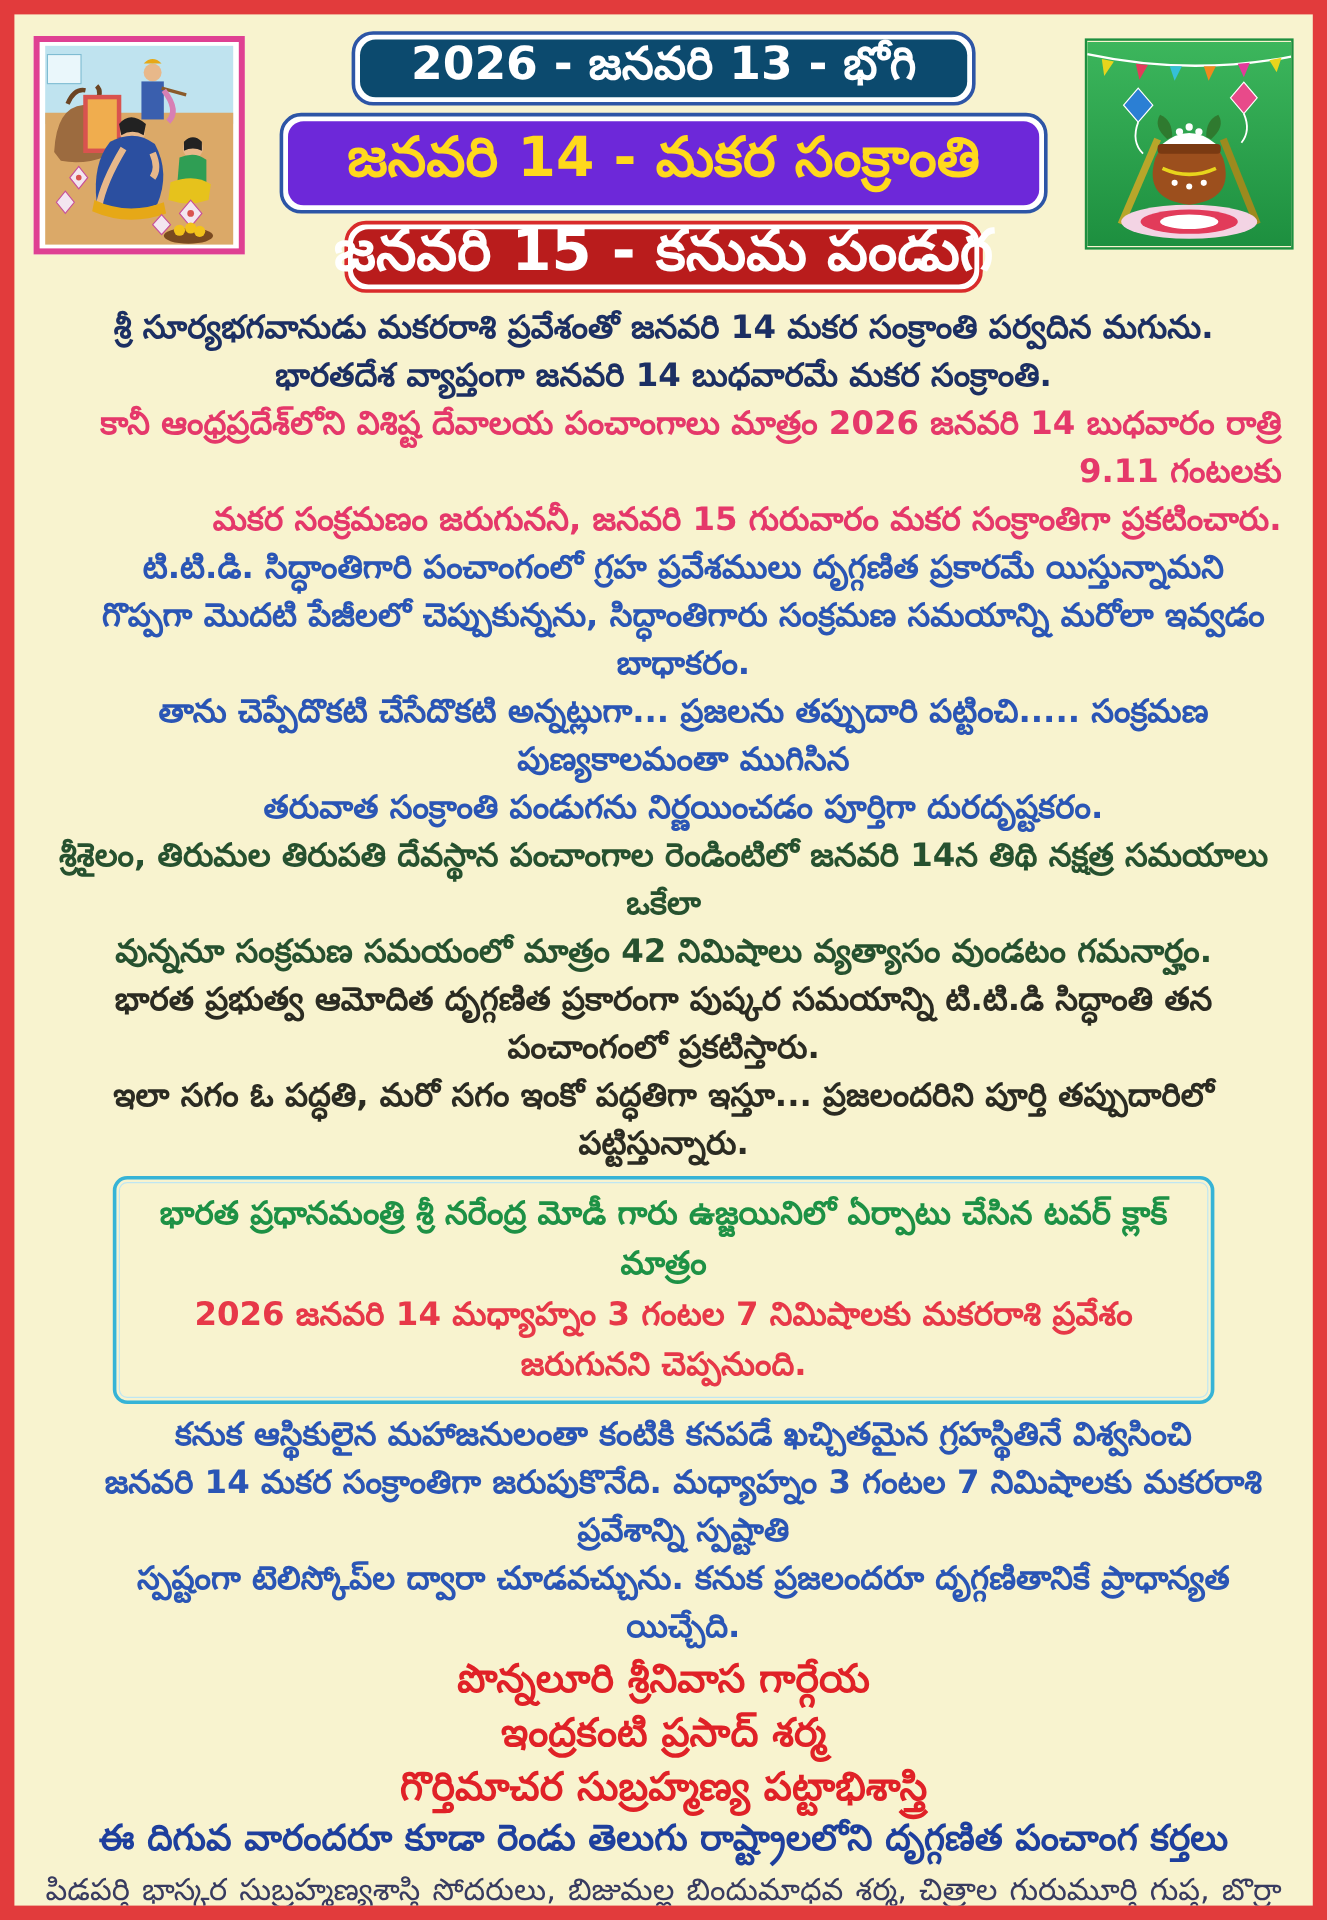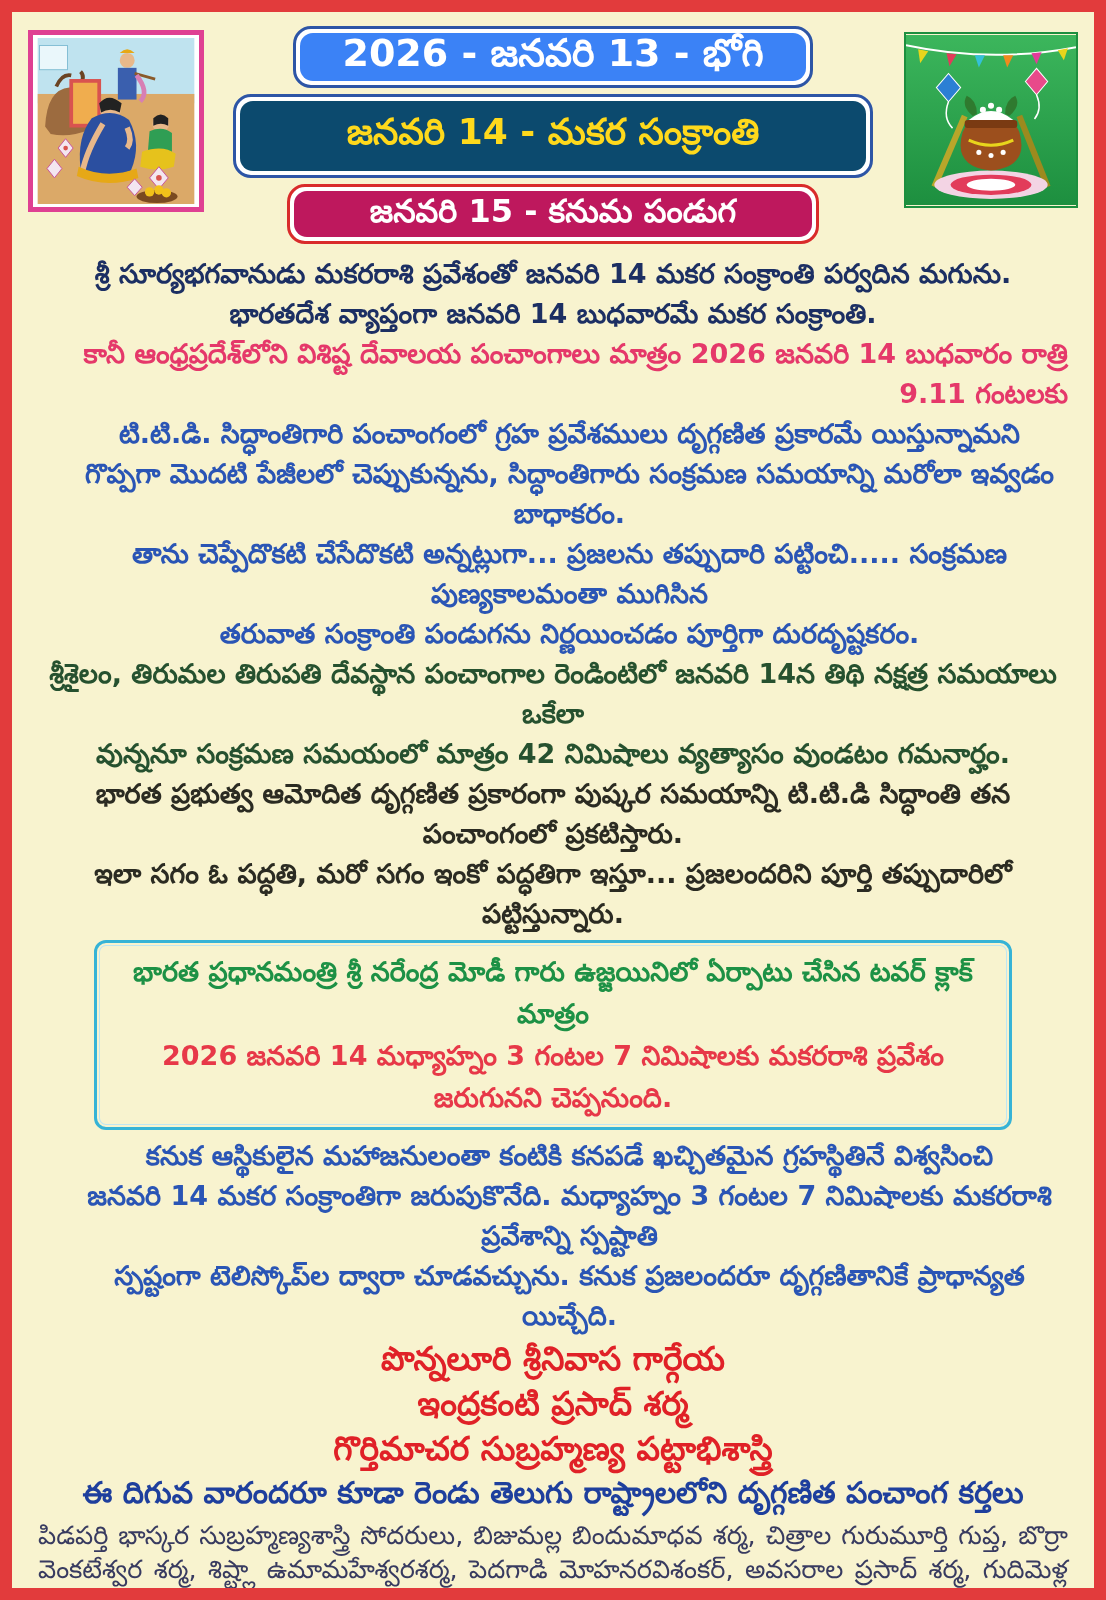"2026 - జనవరి 13 -" .b1 .banner-in { background: #3b82f6 -> #0c4a6e }
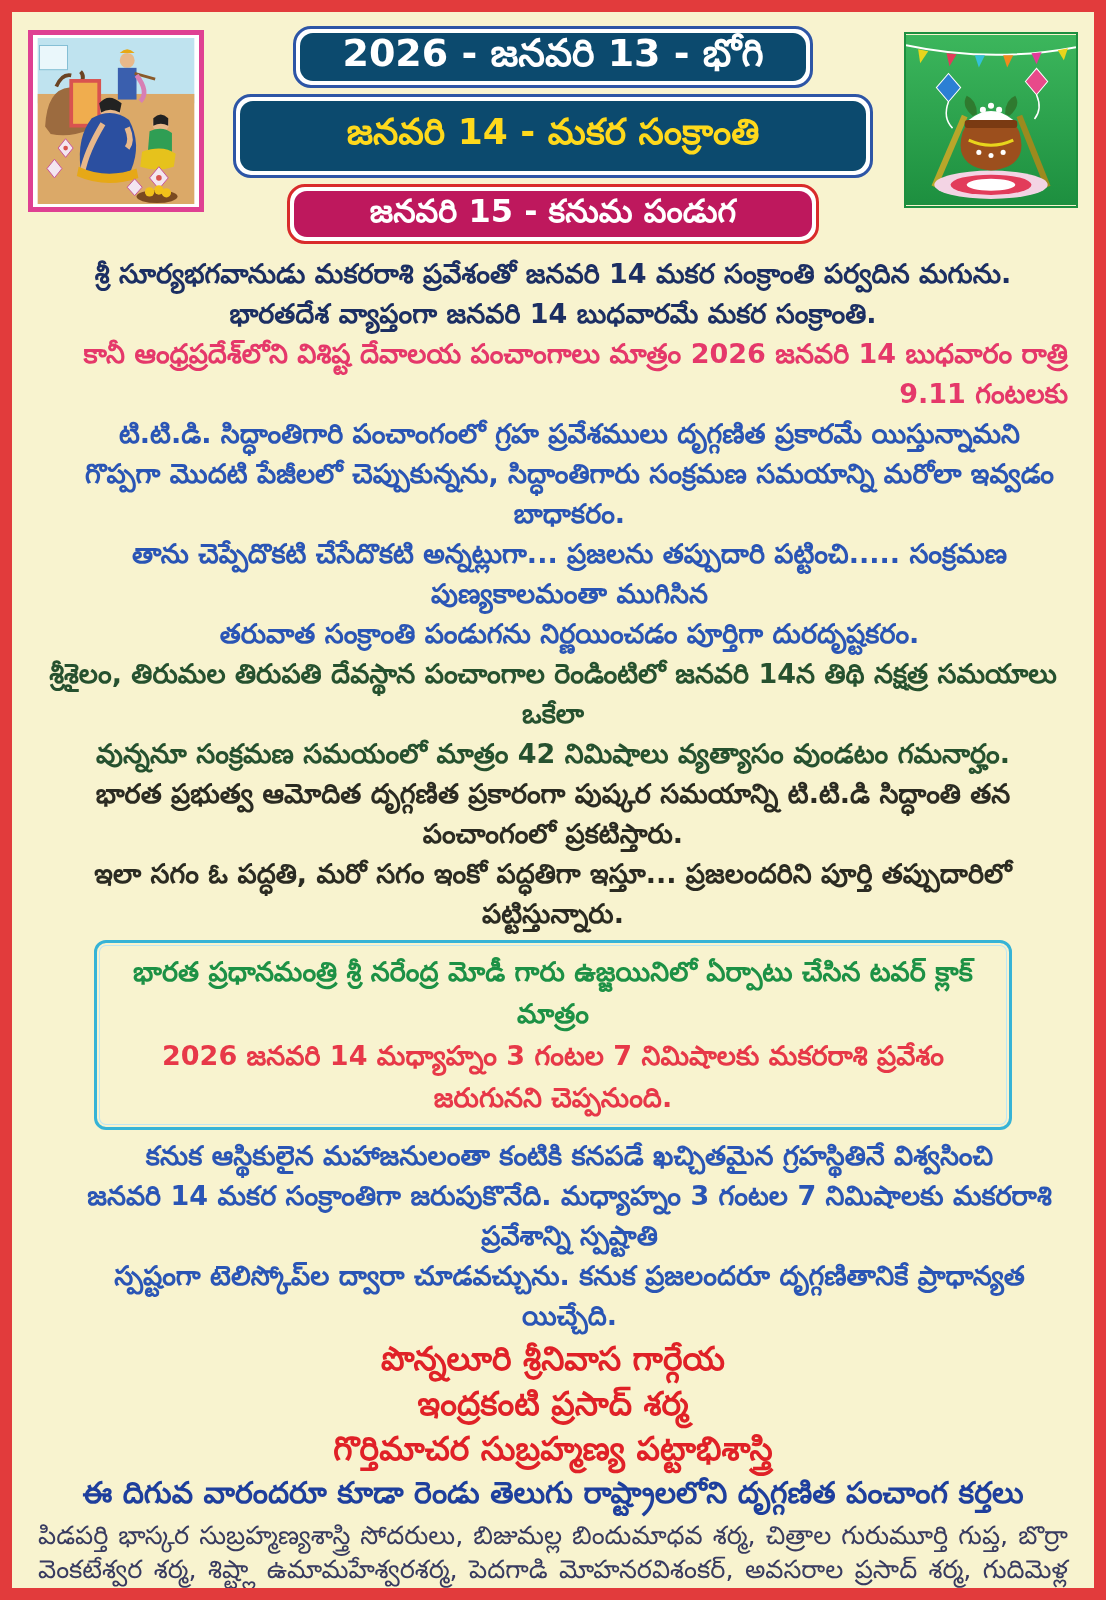"జనవరి 14 - మకర సంక్రాంతి" .b2 .banner-in { background: #0c4a6e -> #6d28d9; font-size: 36px -> 46px }
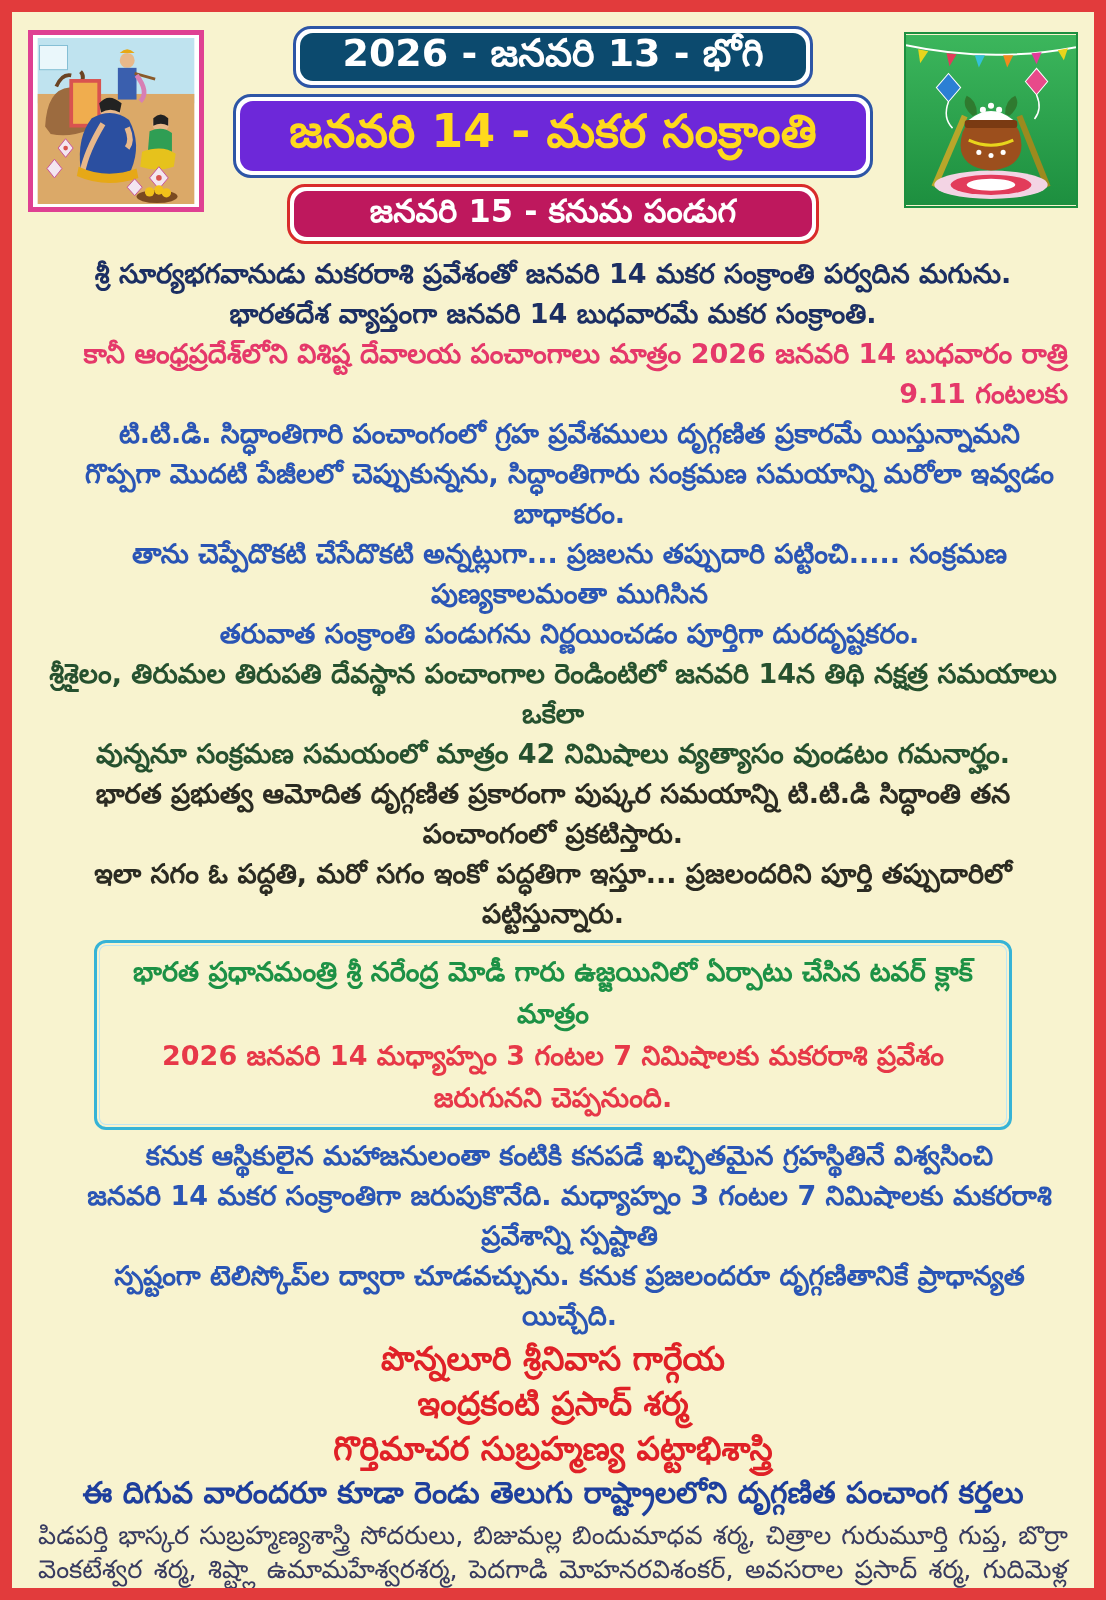"జనవరి 15 - కనుమ పండుగ" .b3 .banner-in { background: #be185d -> #b91c1c; font-size: 32px -> 48px }
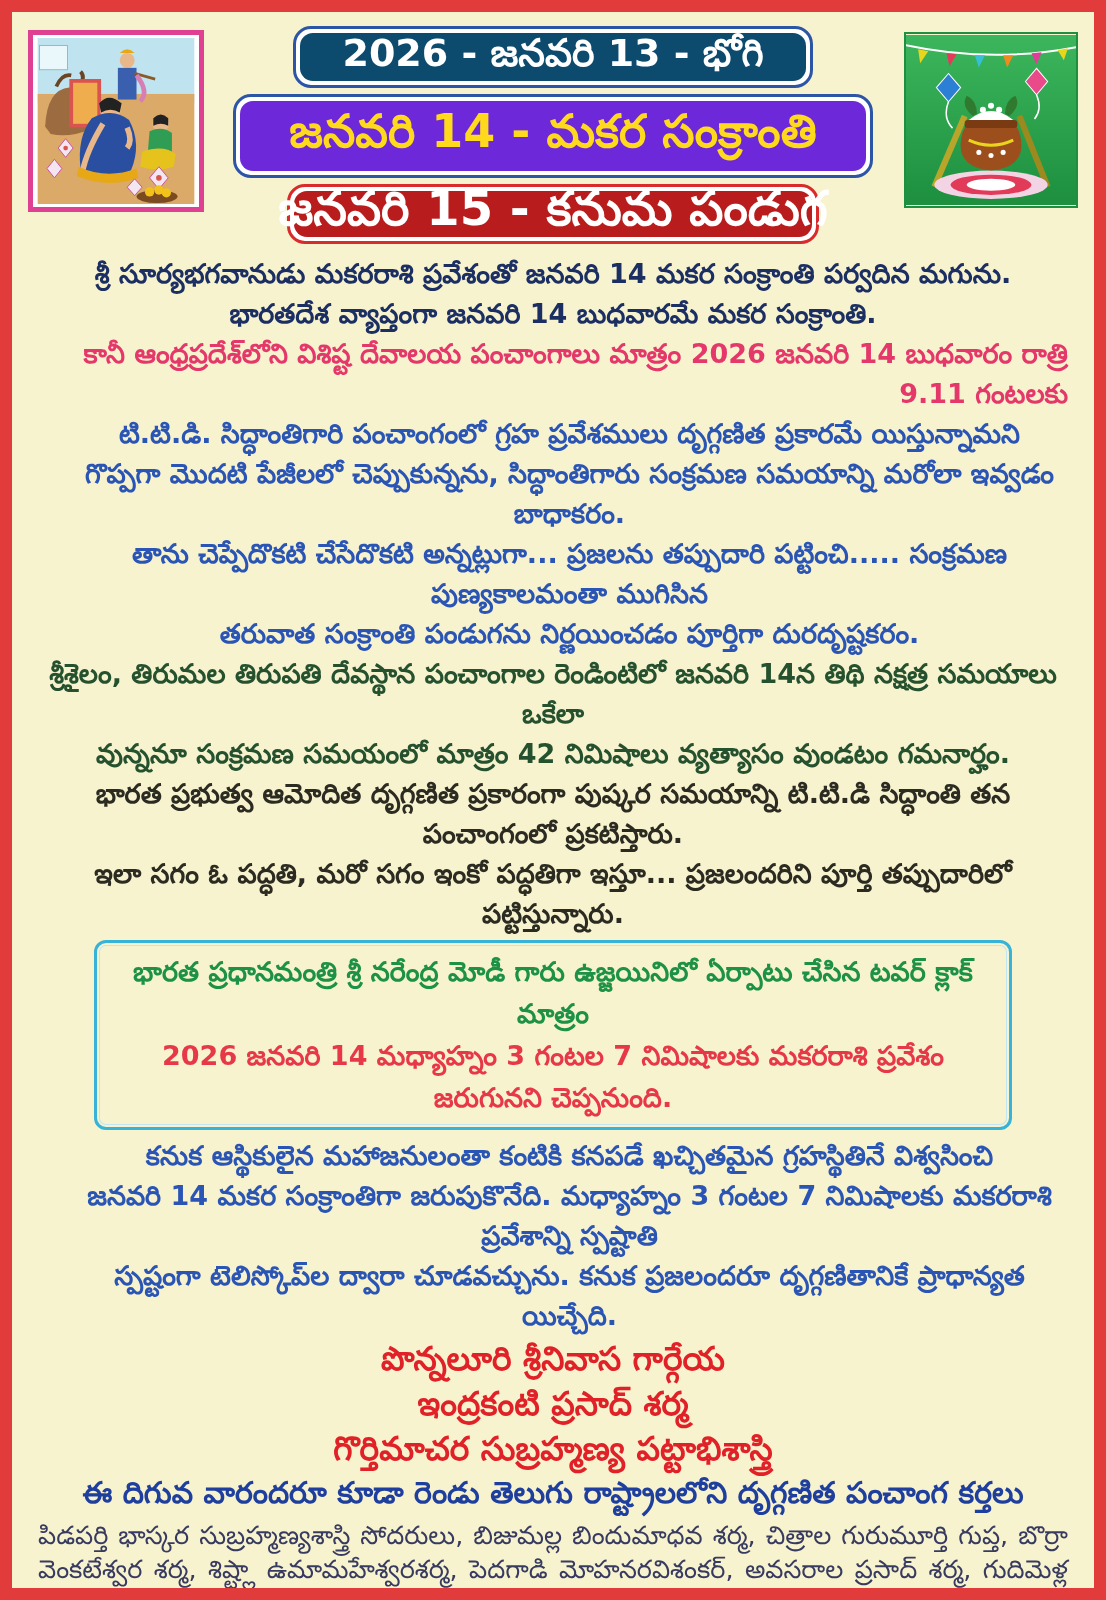"మకర సంక్రమణం జరుగుననీ, జనవరి 15" div.ln { html: none -> <div>మకర సంక్రమణం జరుగుననీ, జనవరి 15 గురువారం మకర సంక్రాంతిగా ప్రకటించారు.</div> }
